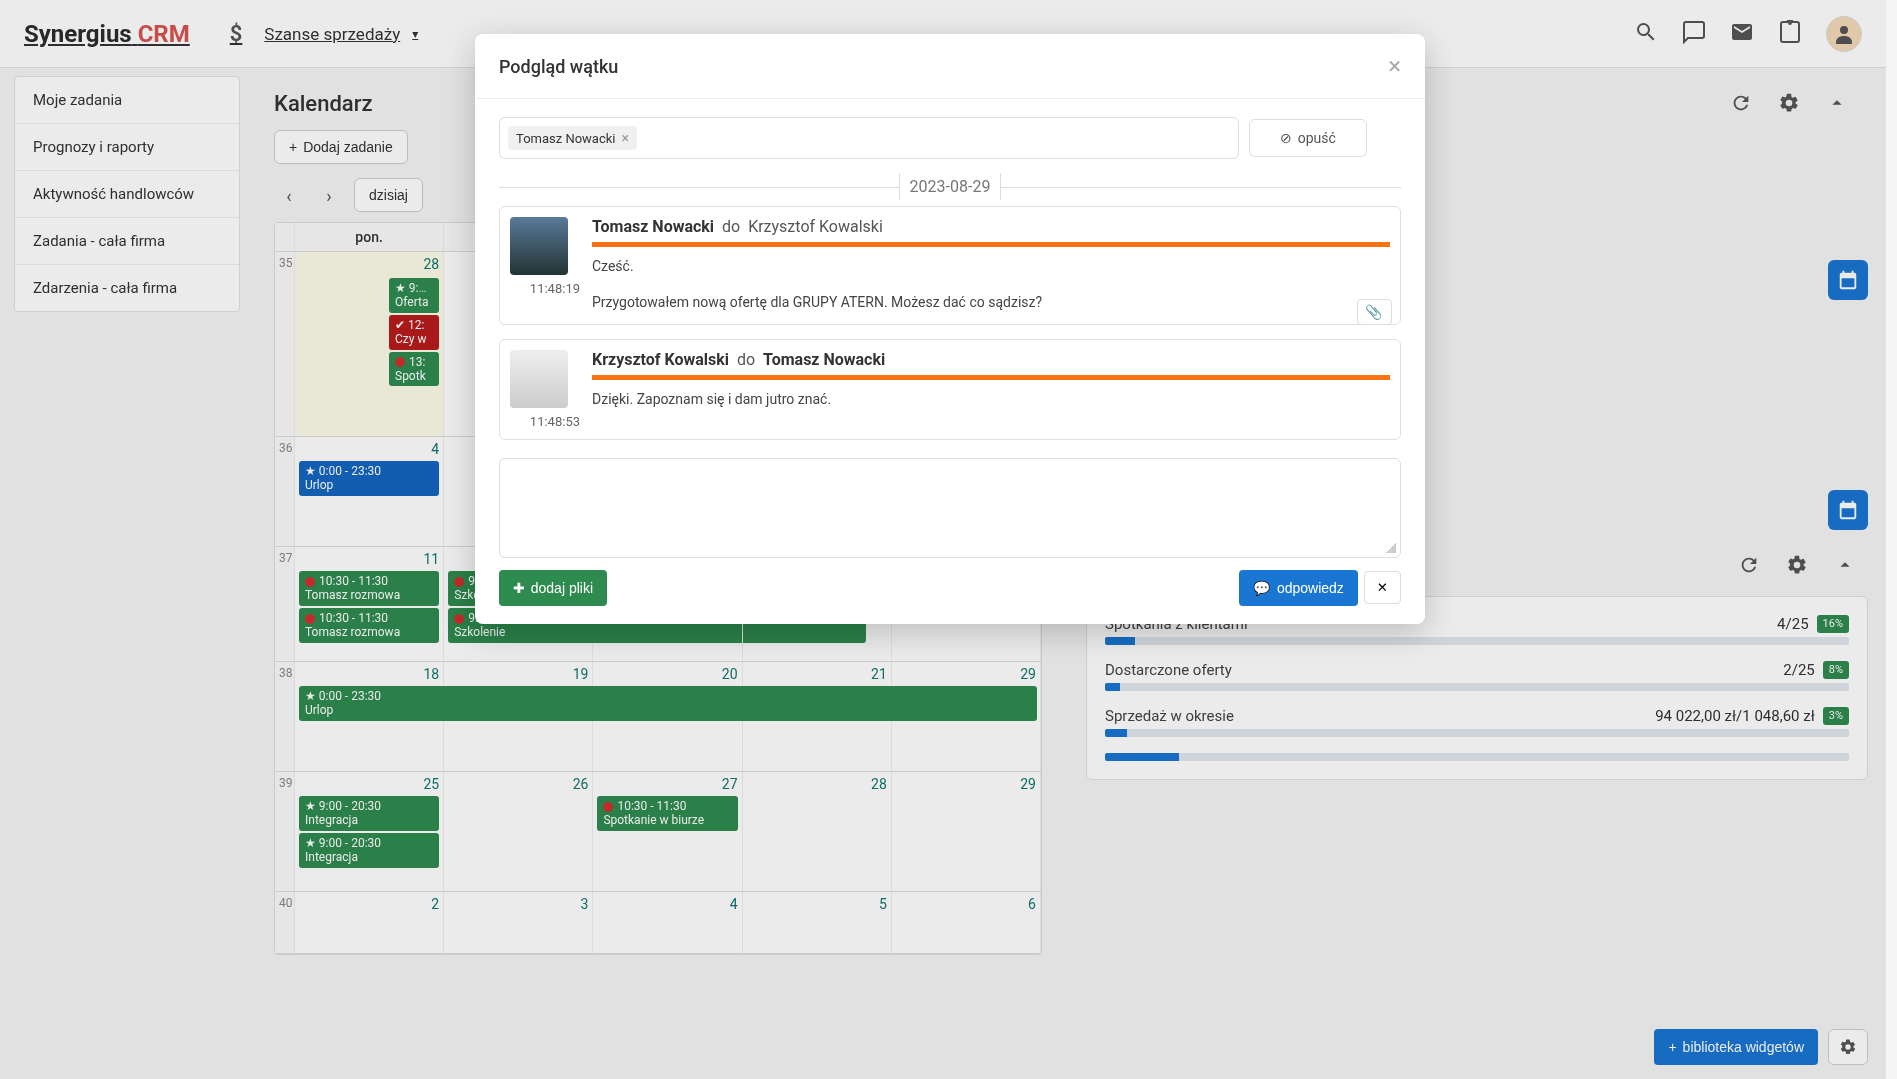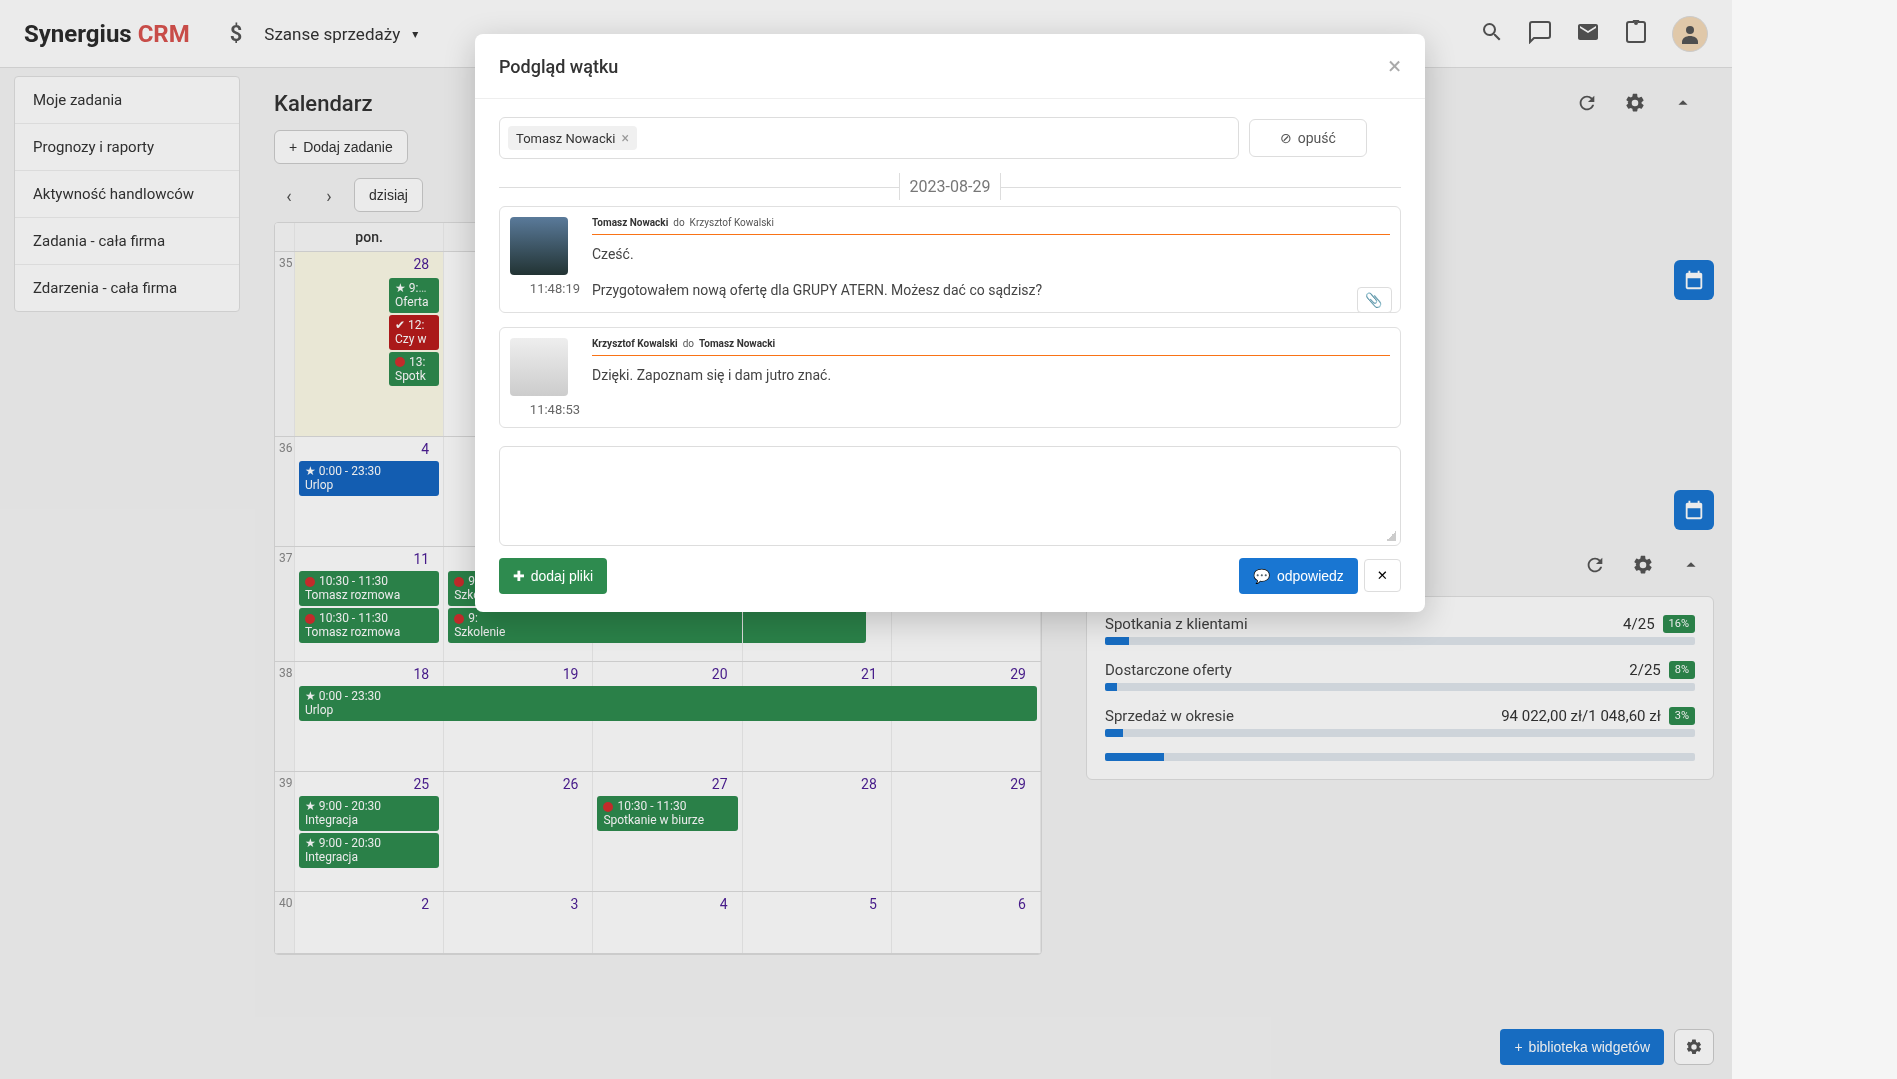"Synergius CRM" .app { text-decoration: none -> underline; width: 1732px -> 1886px }
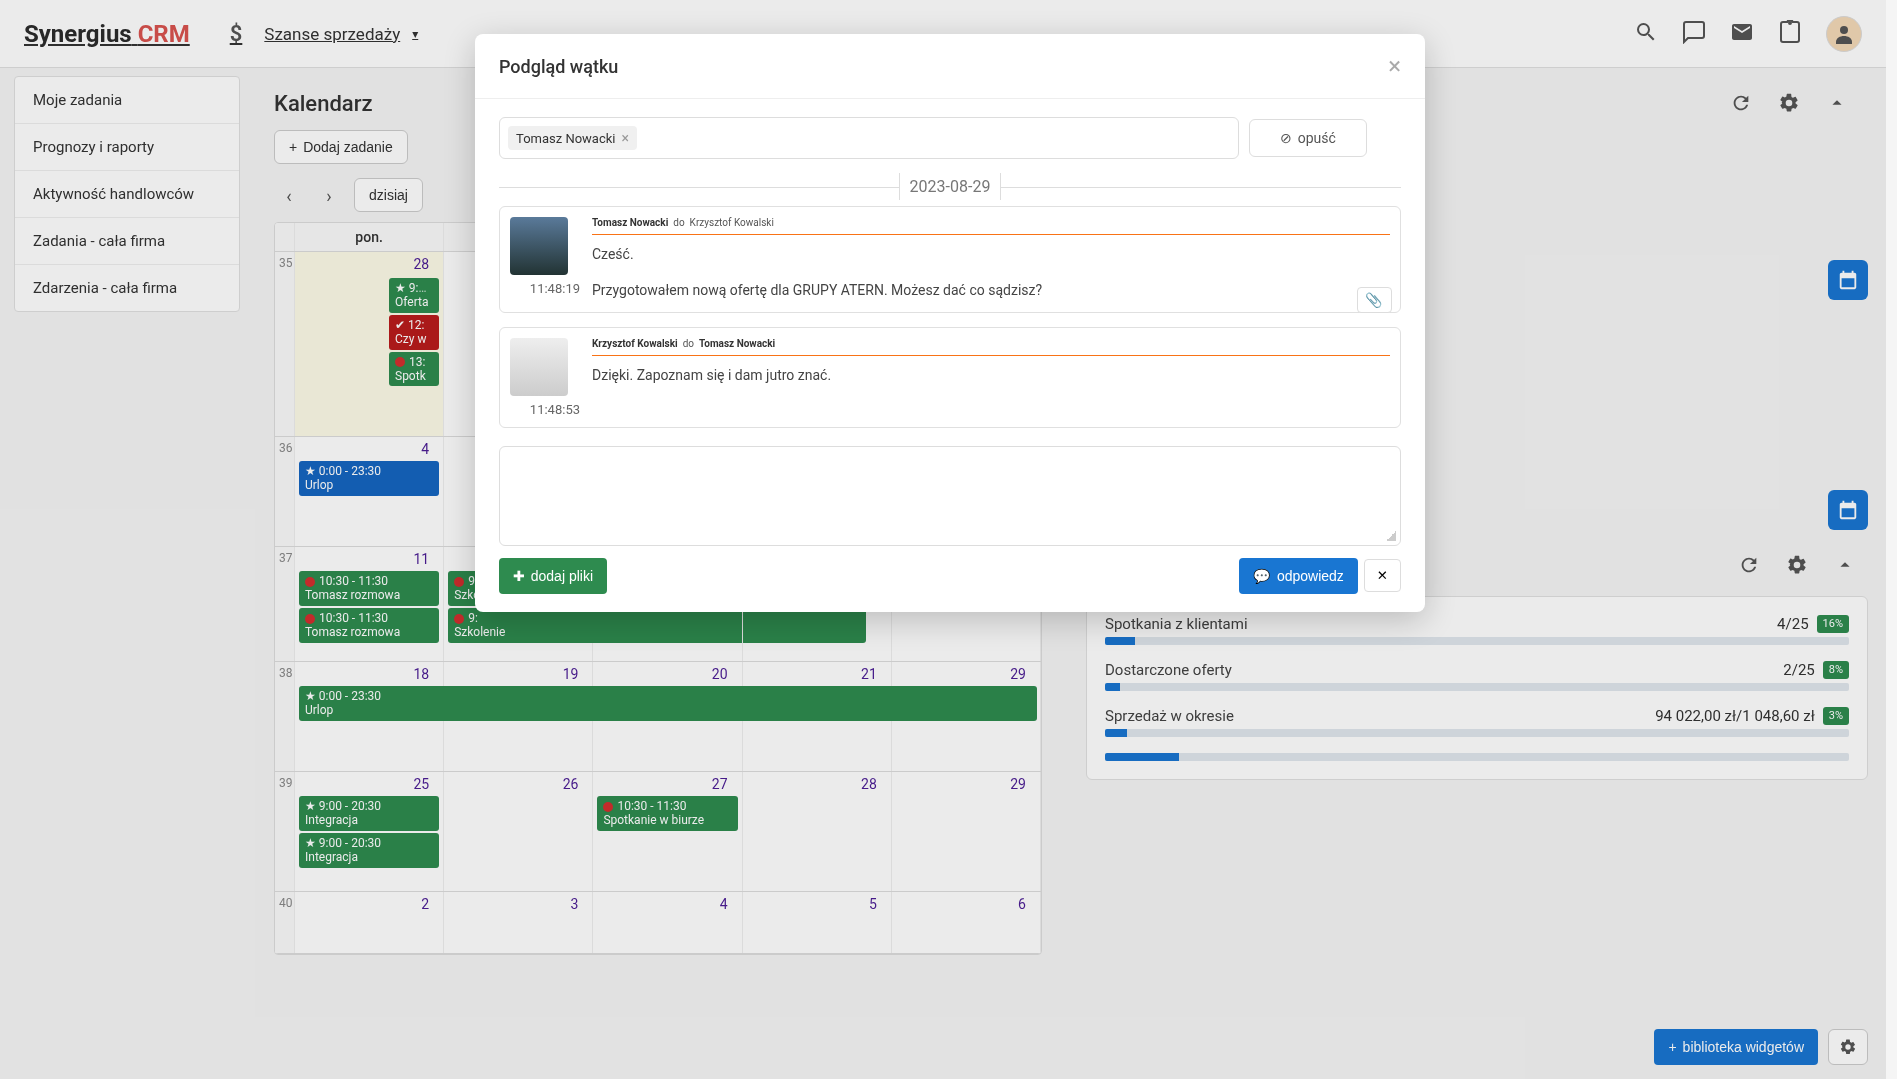"Tomasz Nowacki do Krzysztof Kowalski" .msg-head { border-bottom: 1px solid #f97316 -> 5px solid #f97316; font-size: 10px -> 16px }
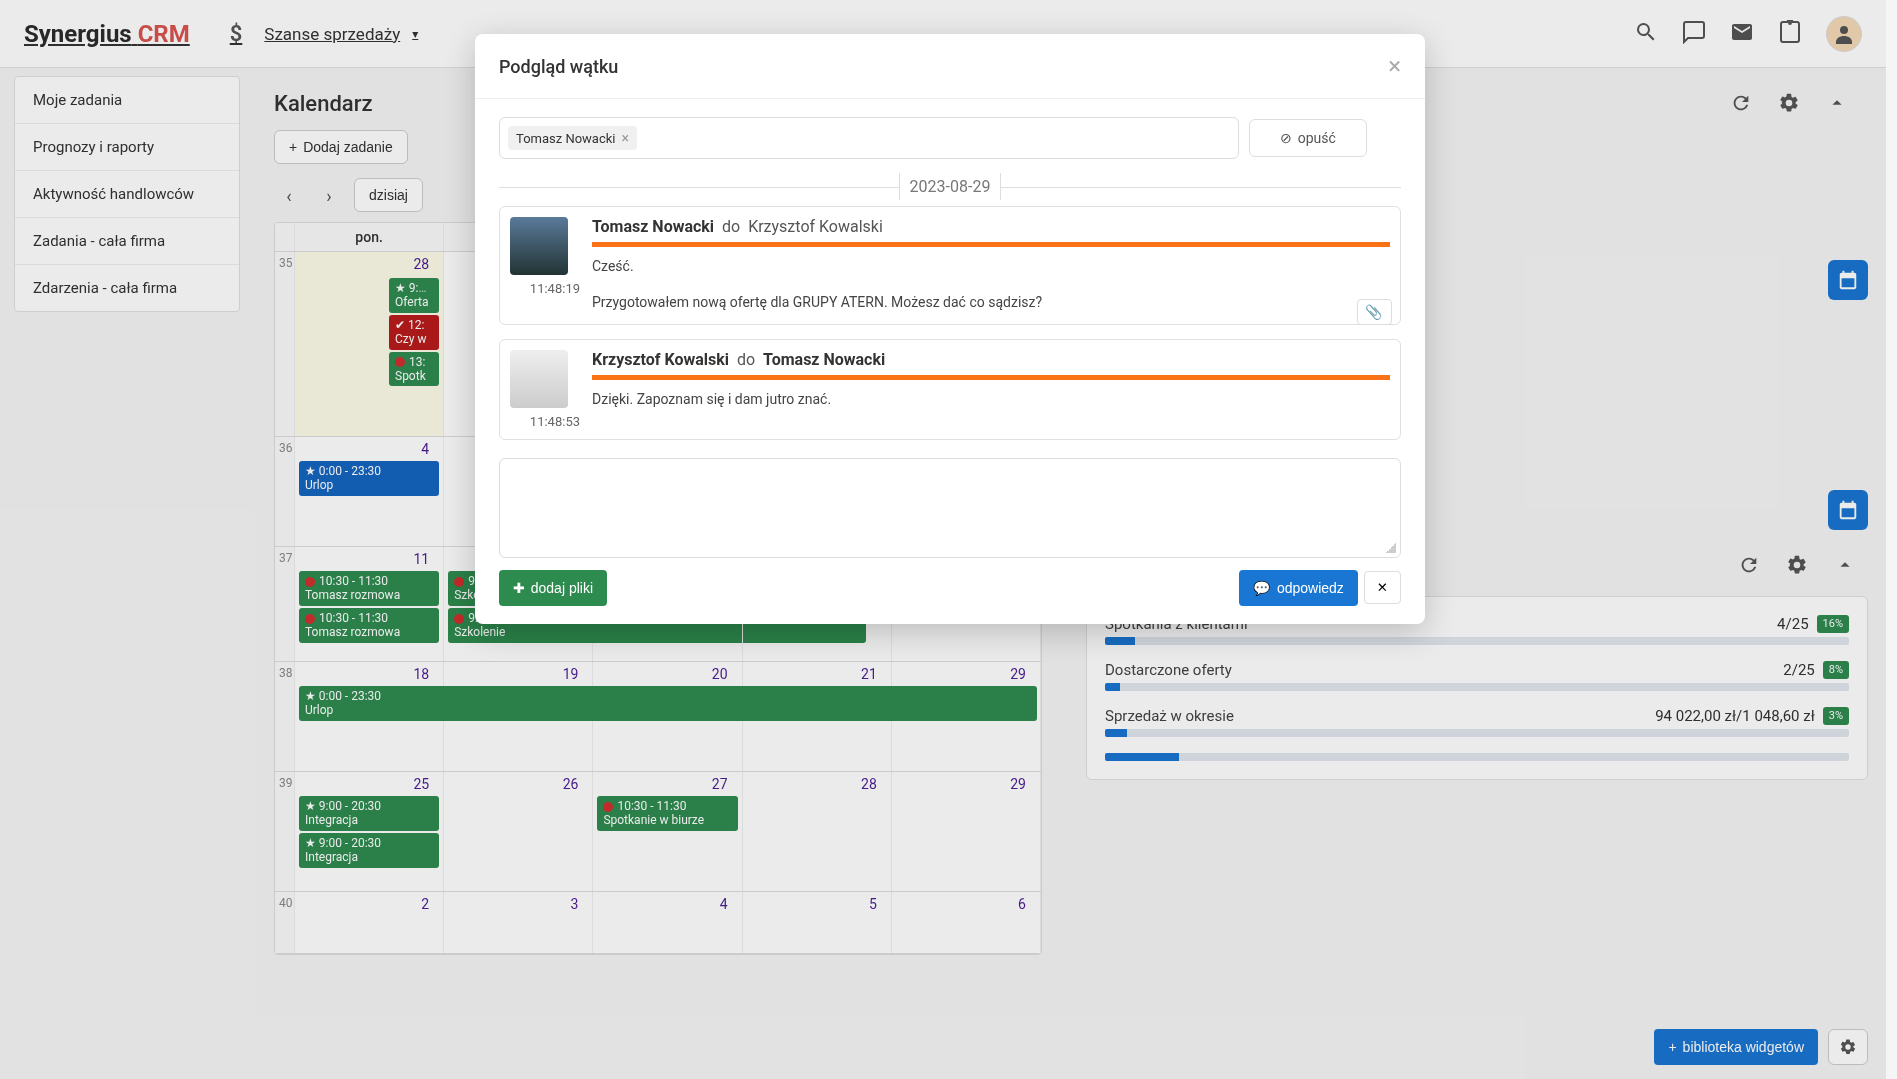"28" .daynum { color: #4c1d95 -> #0f766e; right: 14px -> 4px }
